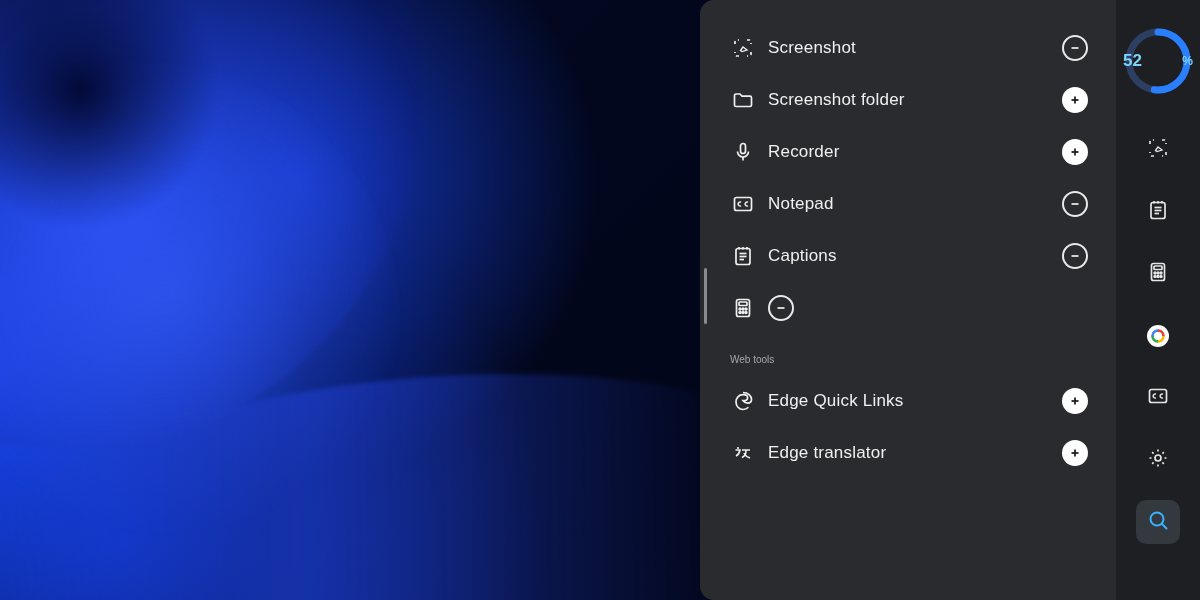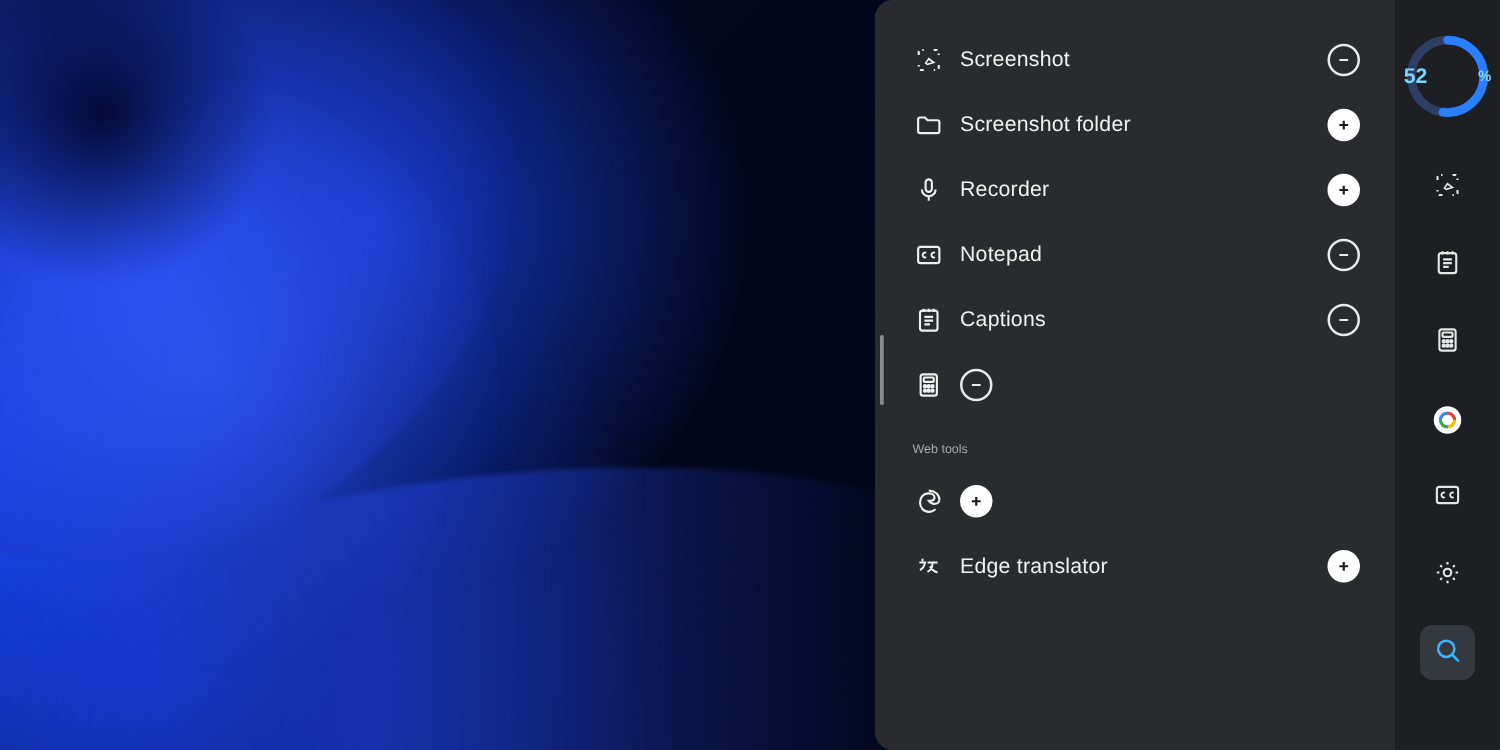"Edge Quick Links" span.label { html: none -> <span>Edge Quick Links</span> }
